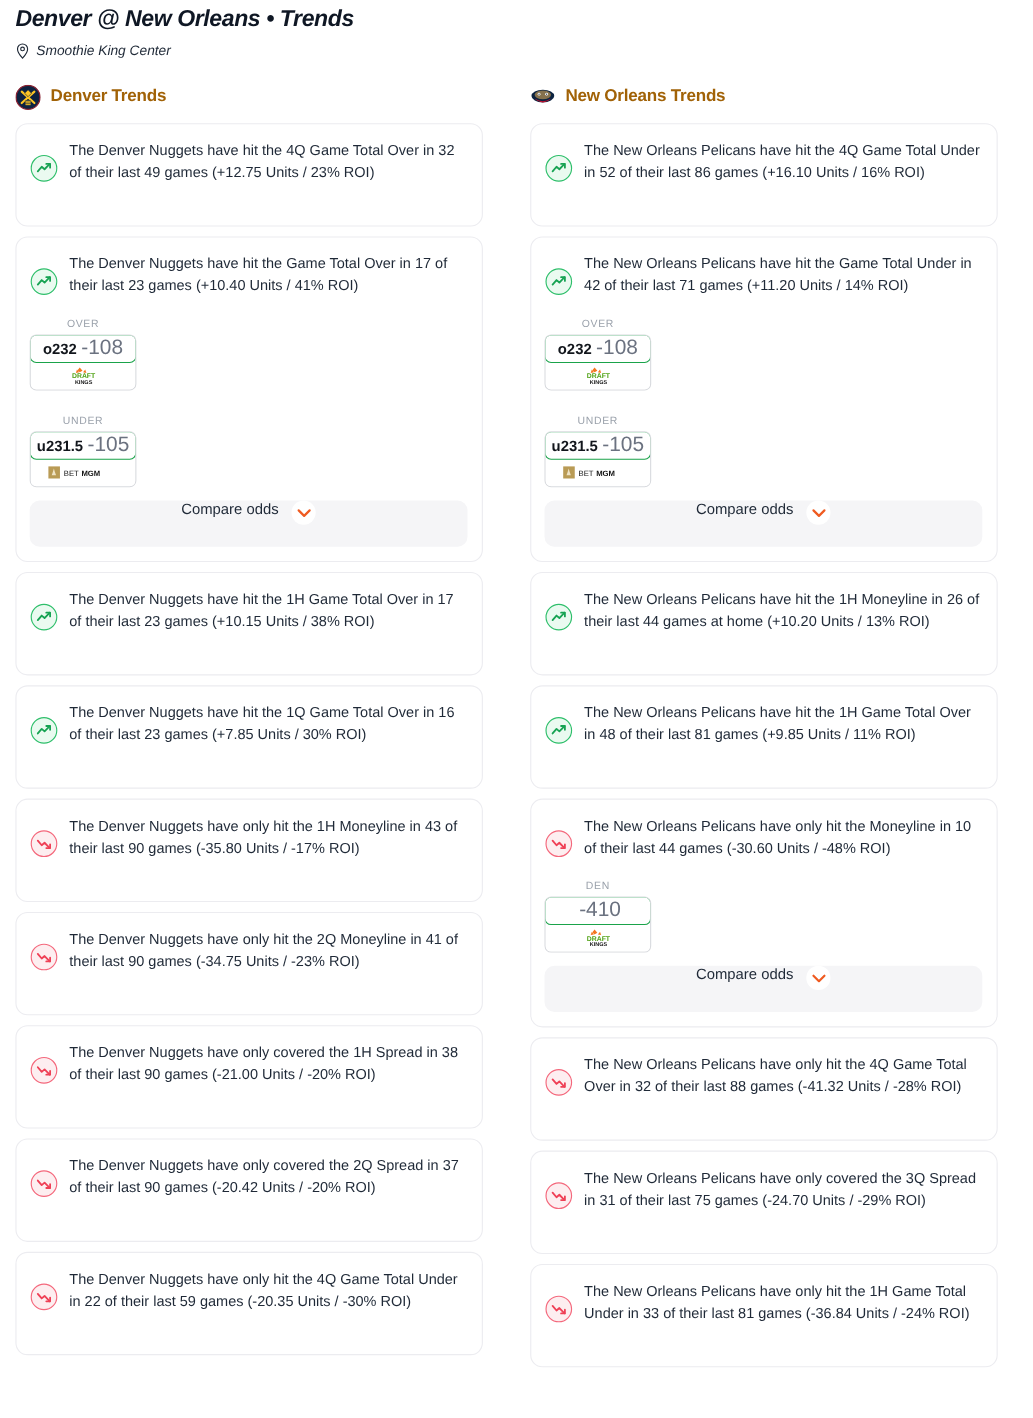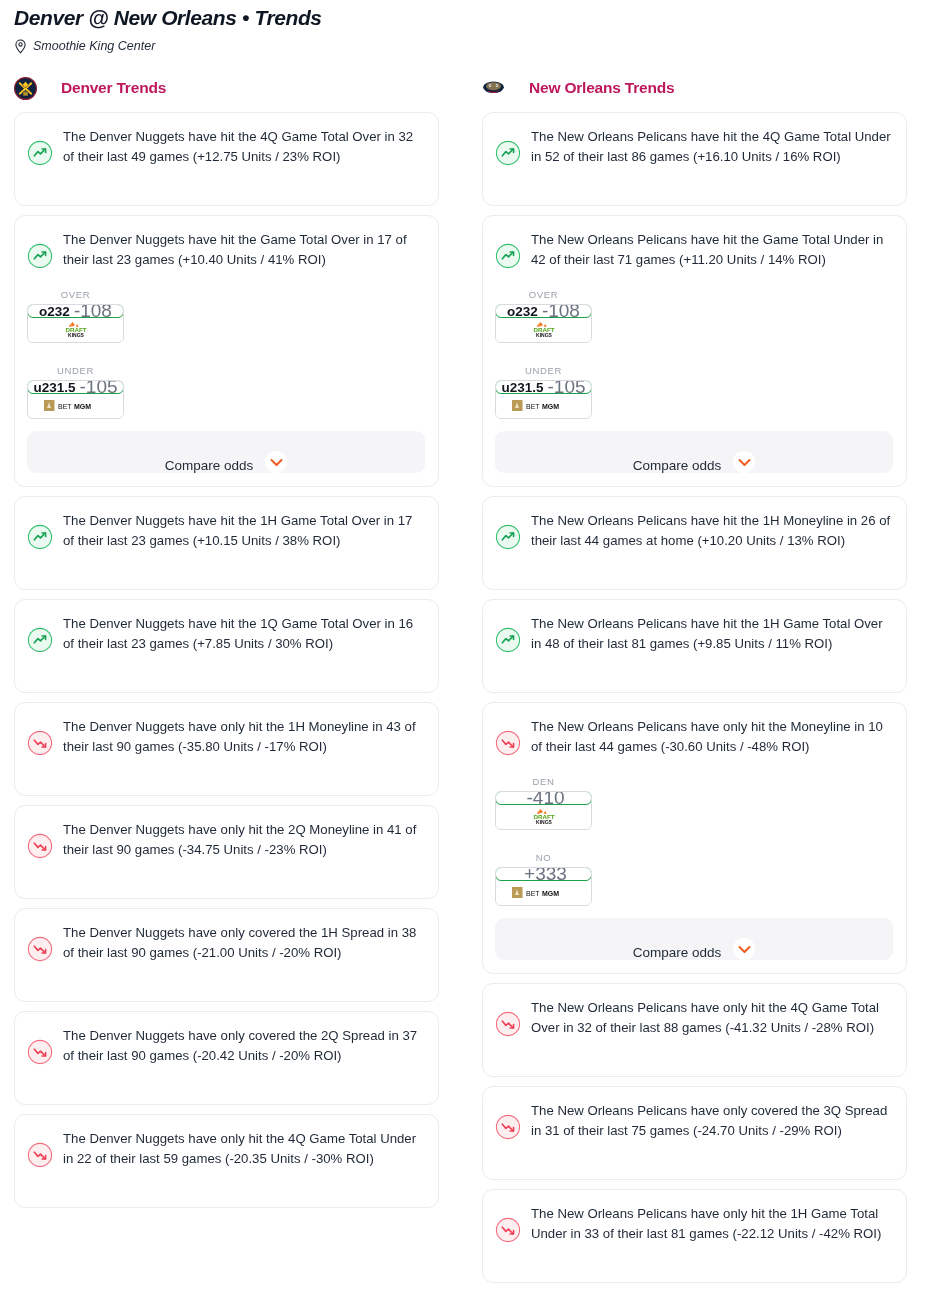"Denver Trends" .column-title { color: #be185d -> #a16207; margin-left: 15px -> none }
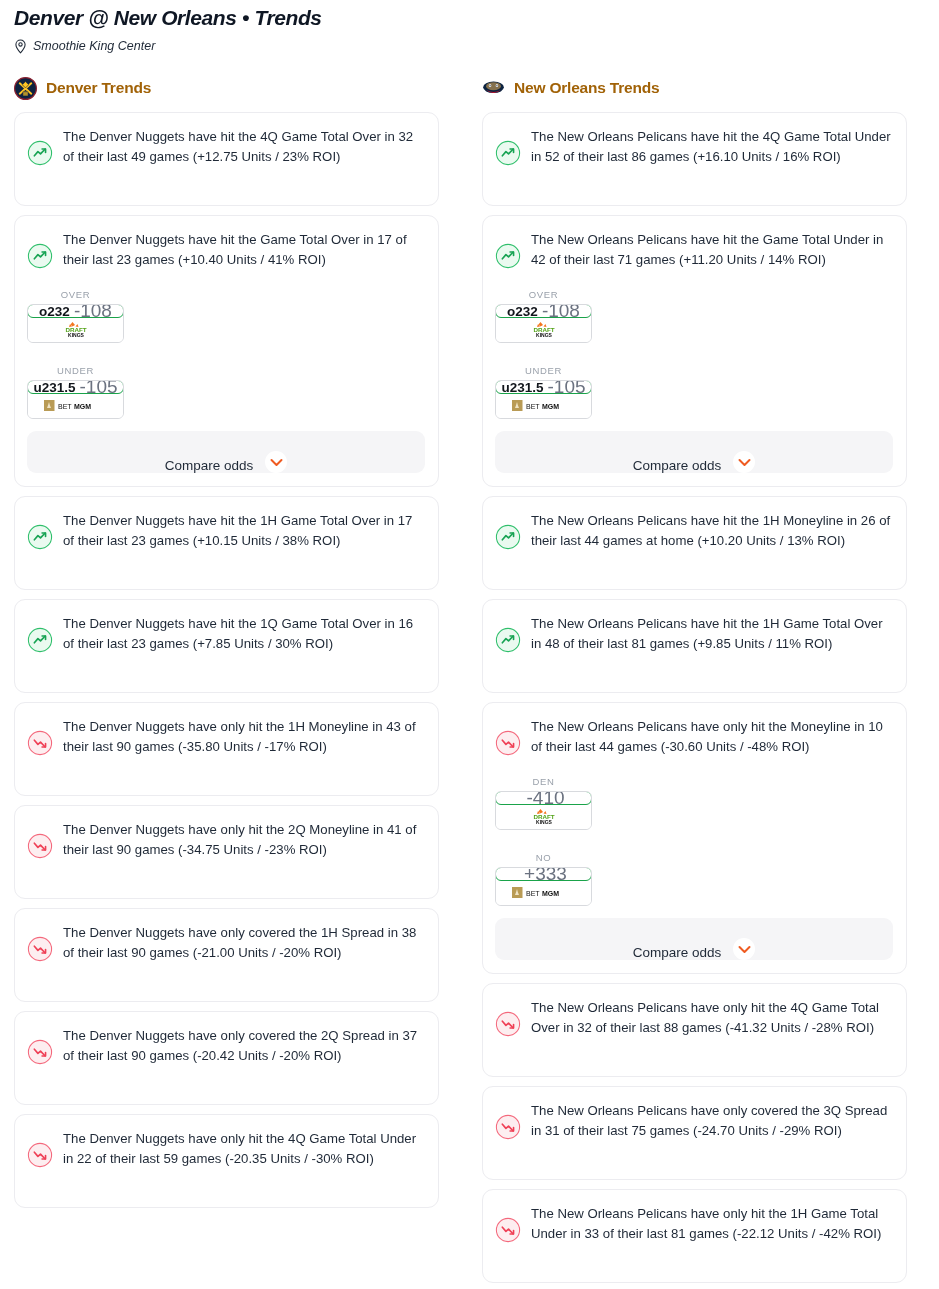"o232" .odds-value { height: 14px -> 26px }
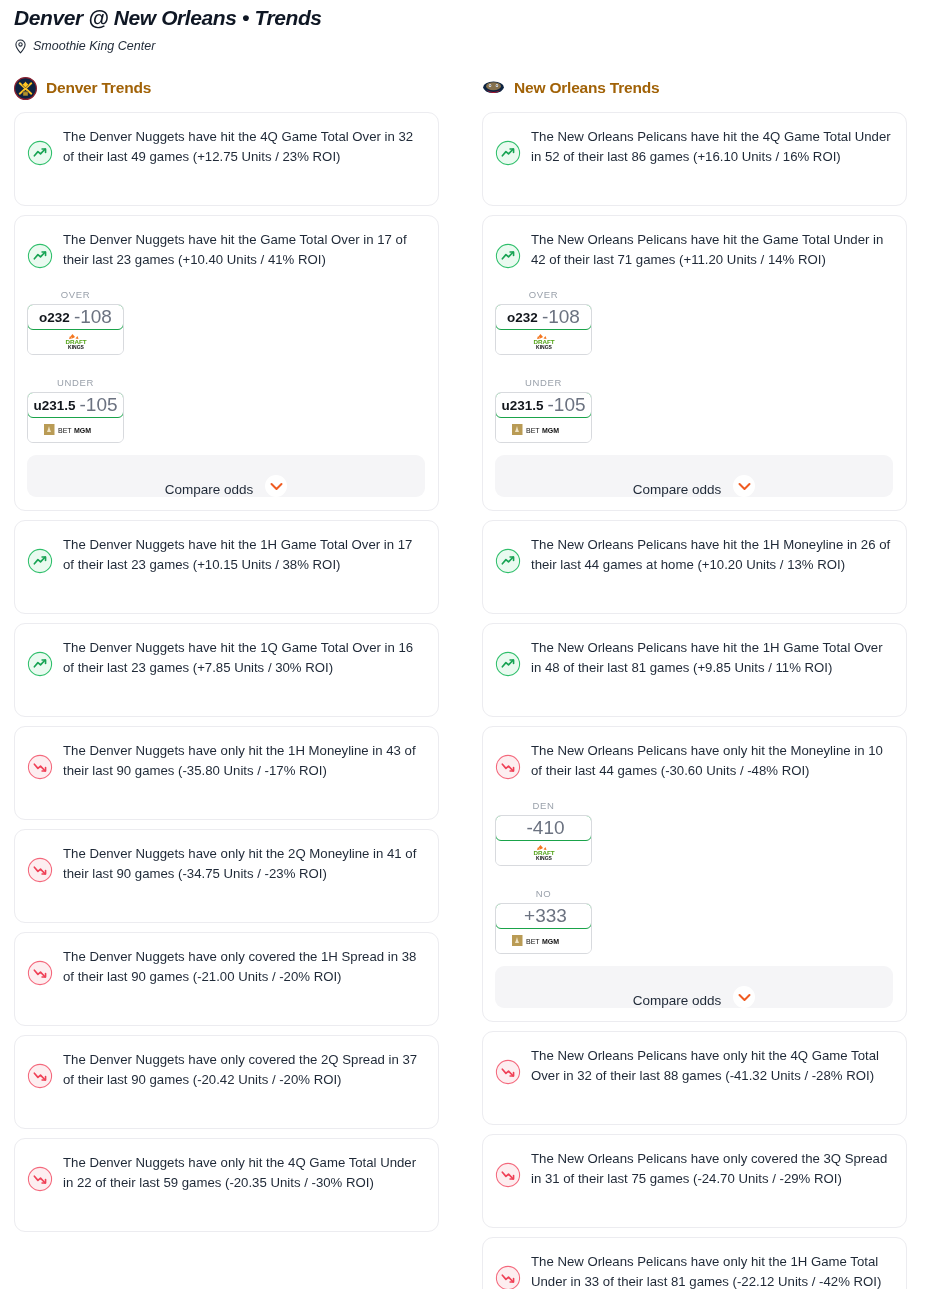"Compare odds" .compare-odds { align-items: flex-end -> flex-start }
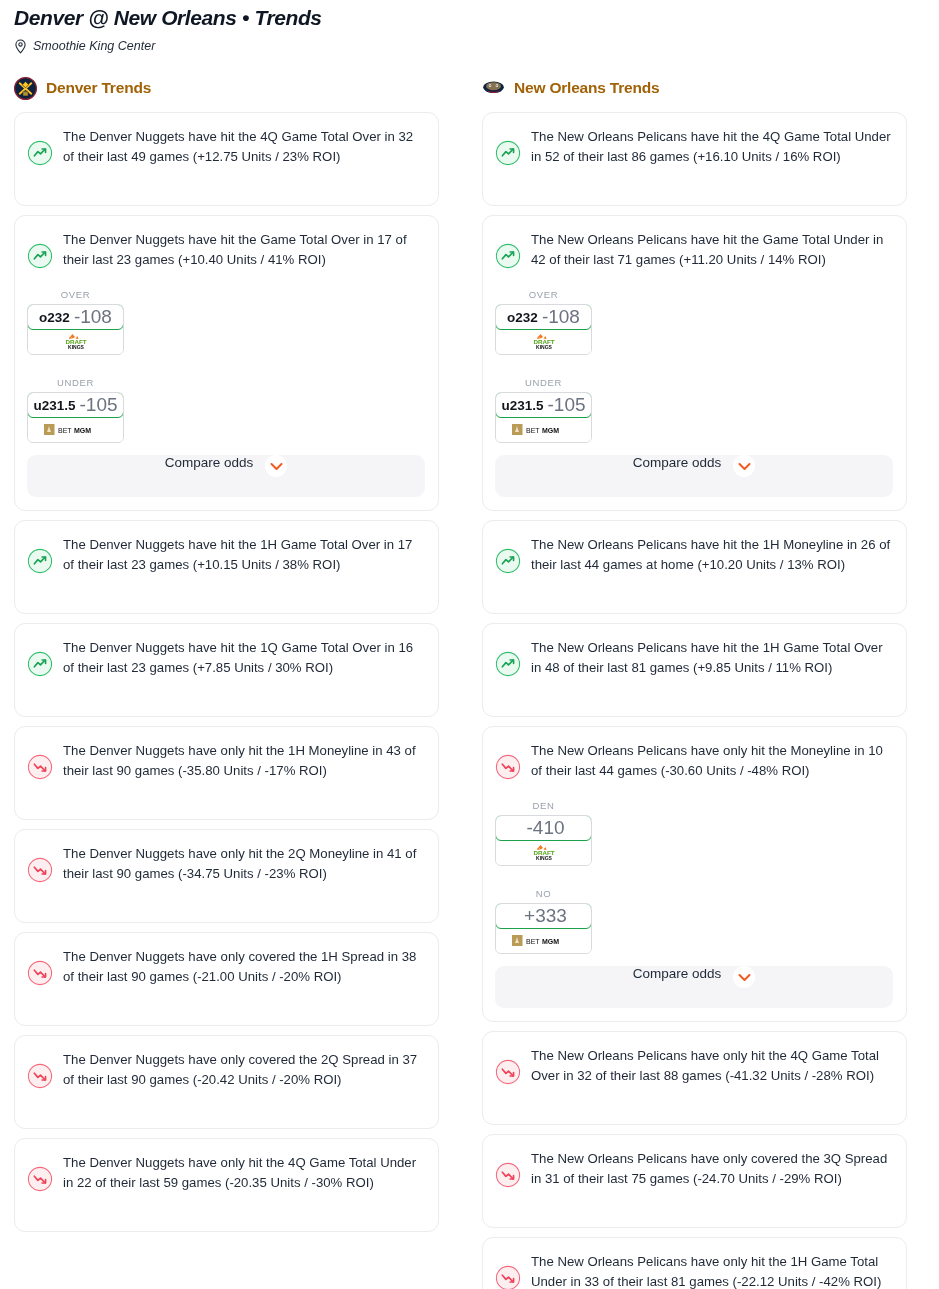"NO" div.odds-col { html: <div> <div>NO</div> <div> <div> <span></span> <span>+333</span> </div> <div> <svg> <rect></rect> <path></path> <text>BET</text> <text>MGM</text> </svg> </div> </div> </div> -> none }
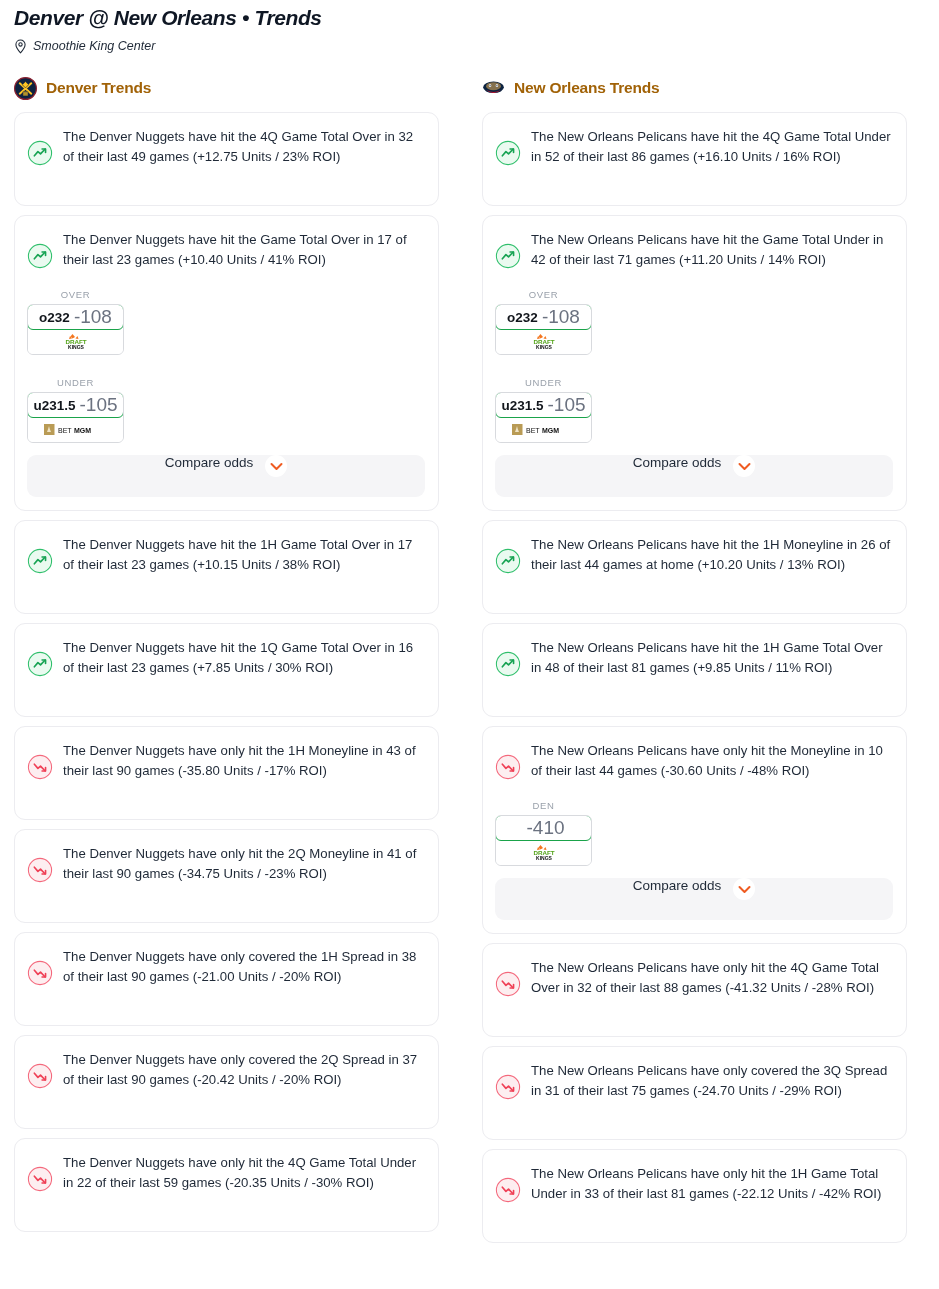"The New Orleans Pelicans have only hit the 1H" span.trend-text { text: -22.12 Units / -42% -> -36.84 Units / -24% }
